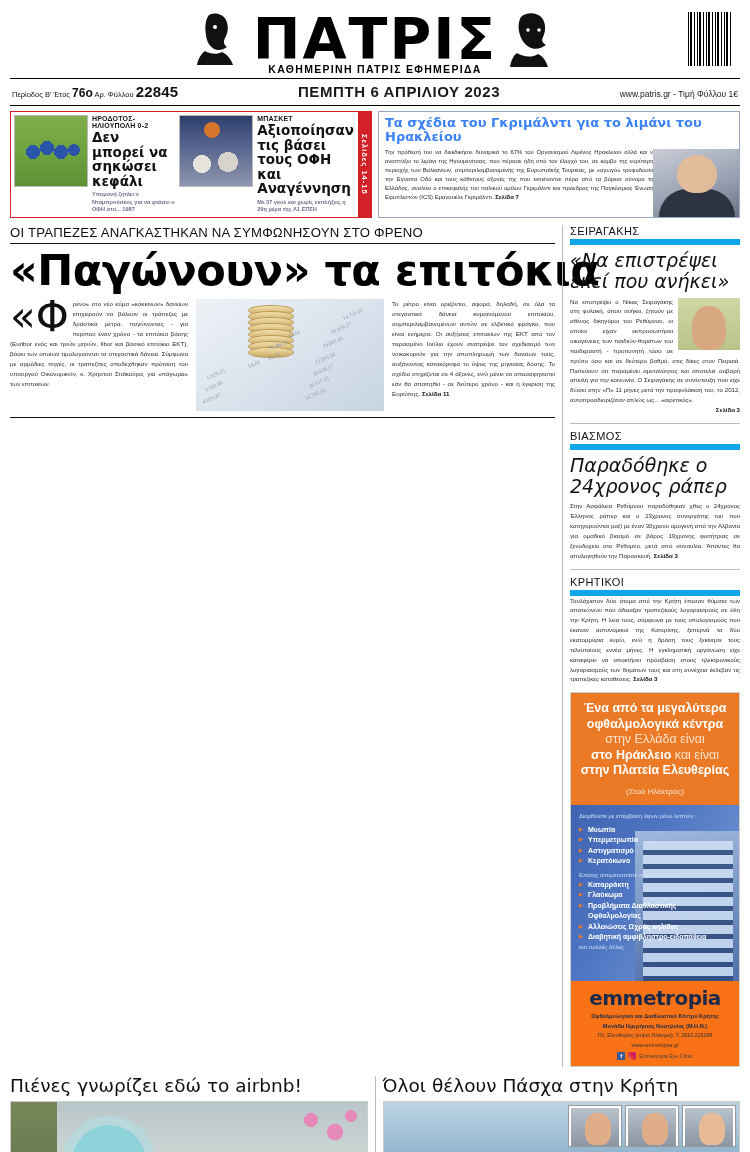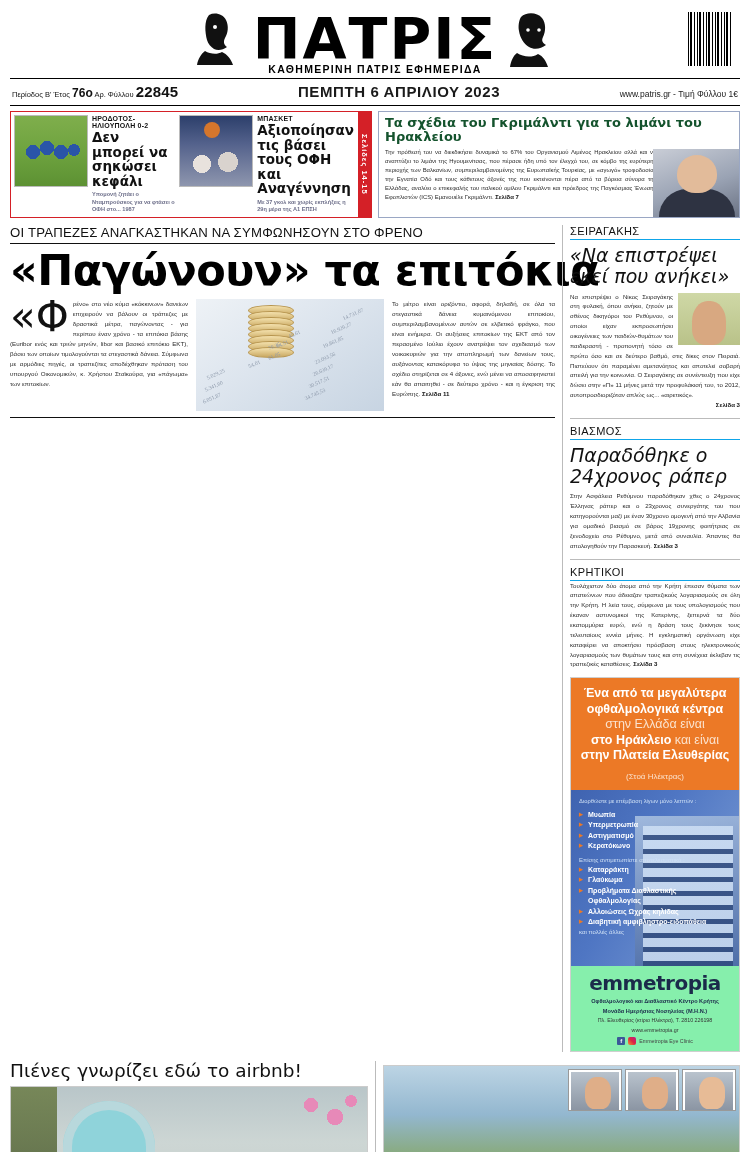"Τα σχέδια του Γκριμάλντι για" .pb-head { color: #14532d -> #3b82f6 }
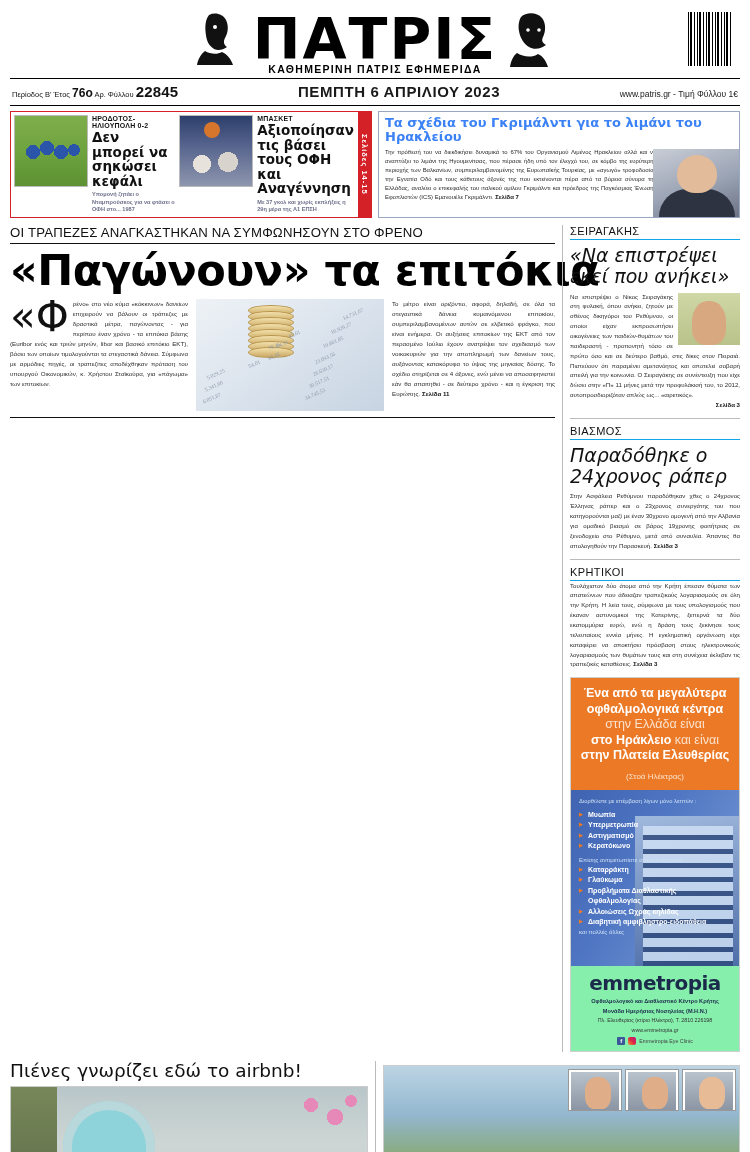"ΣΕΙΡΑΓΑΚΗΣ" .rc-kicker { border-bottom: 1px solid #0ea5e9 -> 6px solid #0ea5e9 }
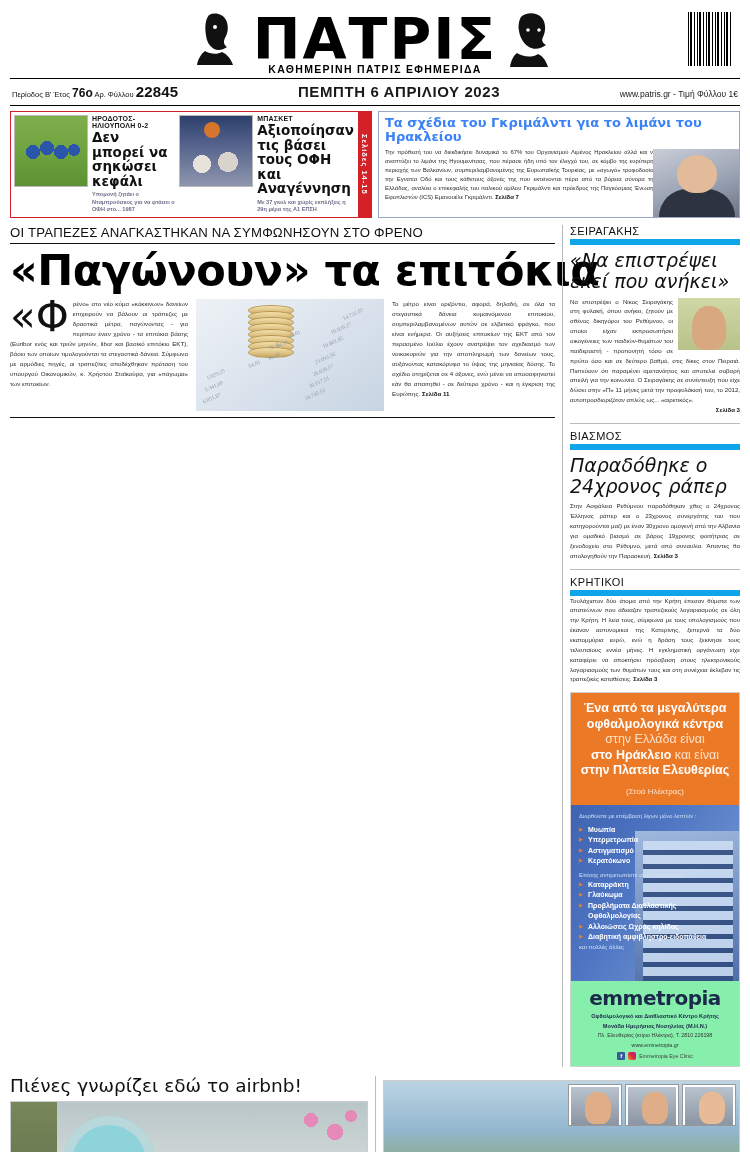"emmetropia" .ad-bot { background: #86efac -> #f97316 }
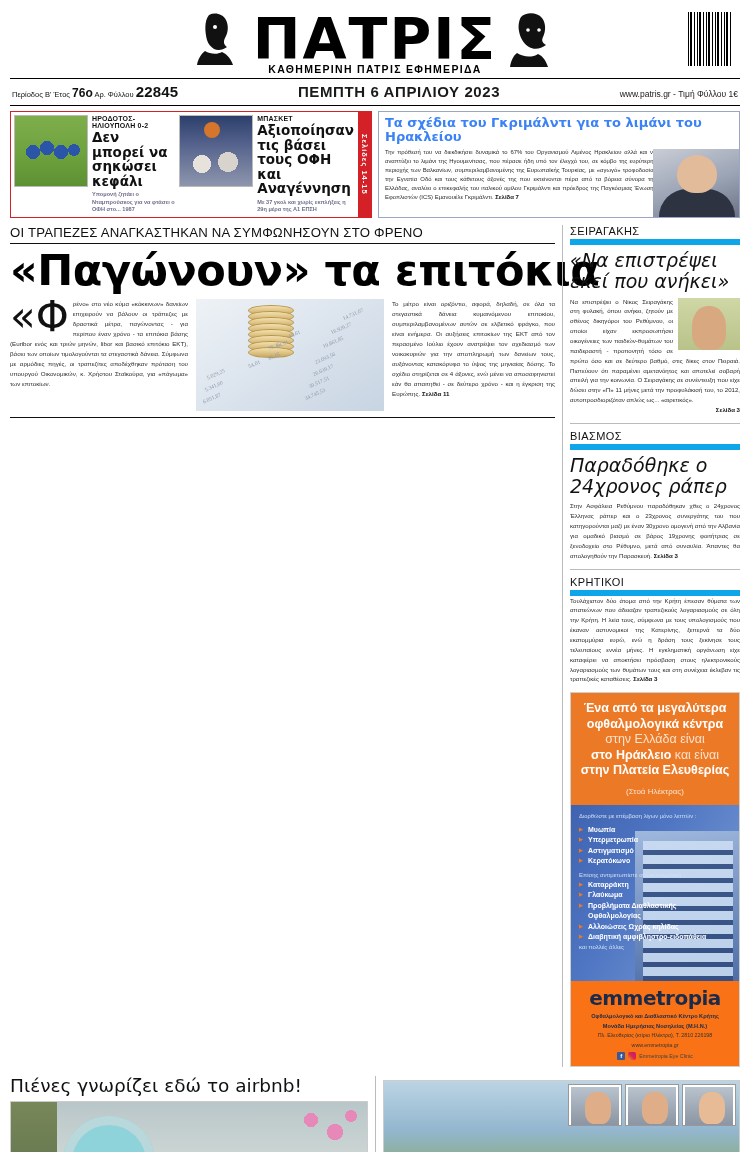"Όλοι θέλουν Πάσχα στην Κρήτη" div.mf-head { html: none -> <div>Όλοι θέλουν Πάσχα στην Κρήτη</div> }
